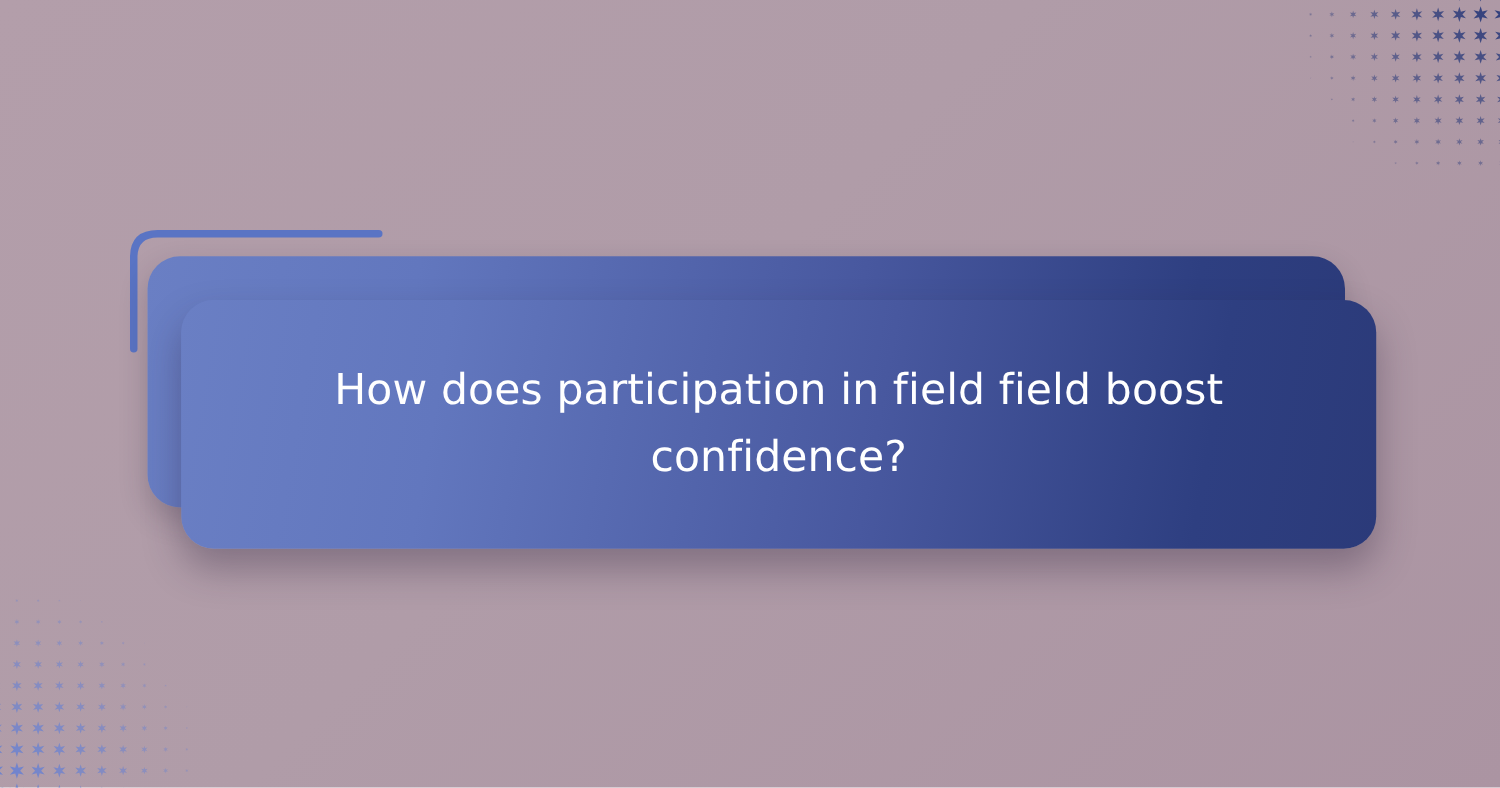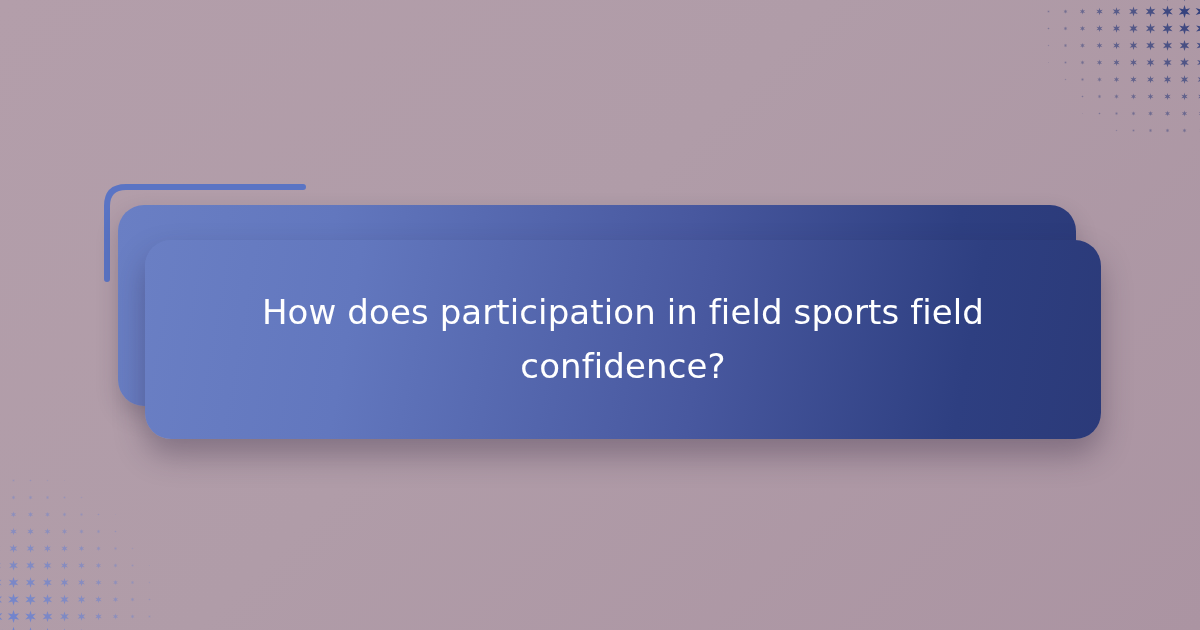"How does participation in field" h1 { text: sports field -> field boost }
